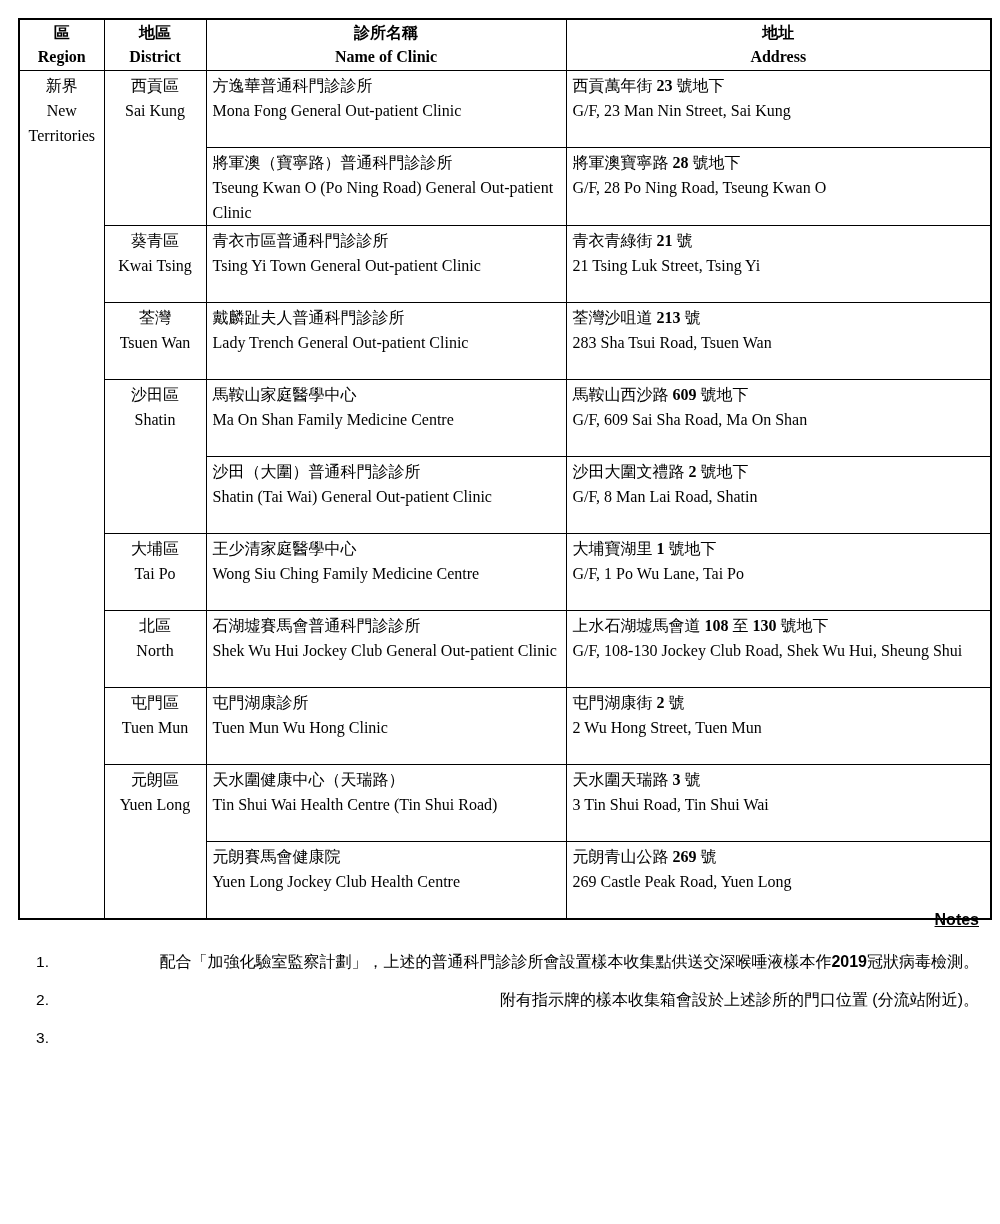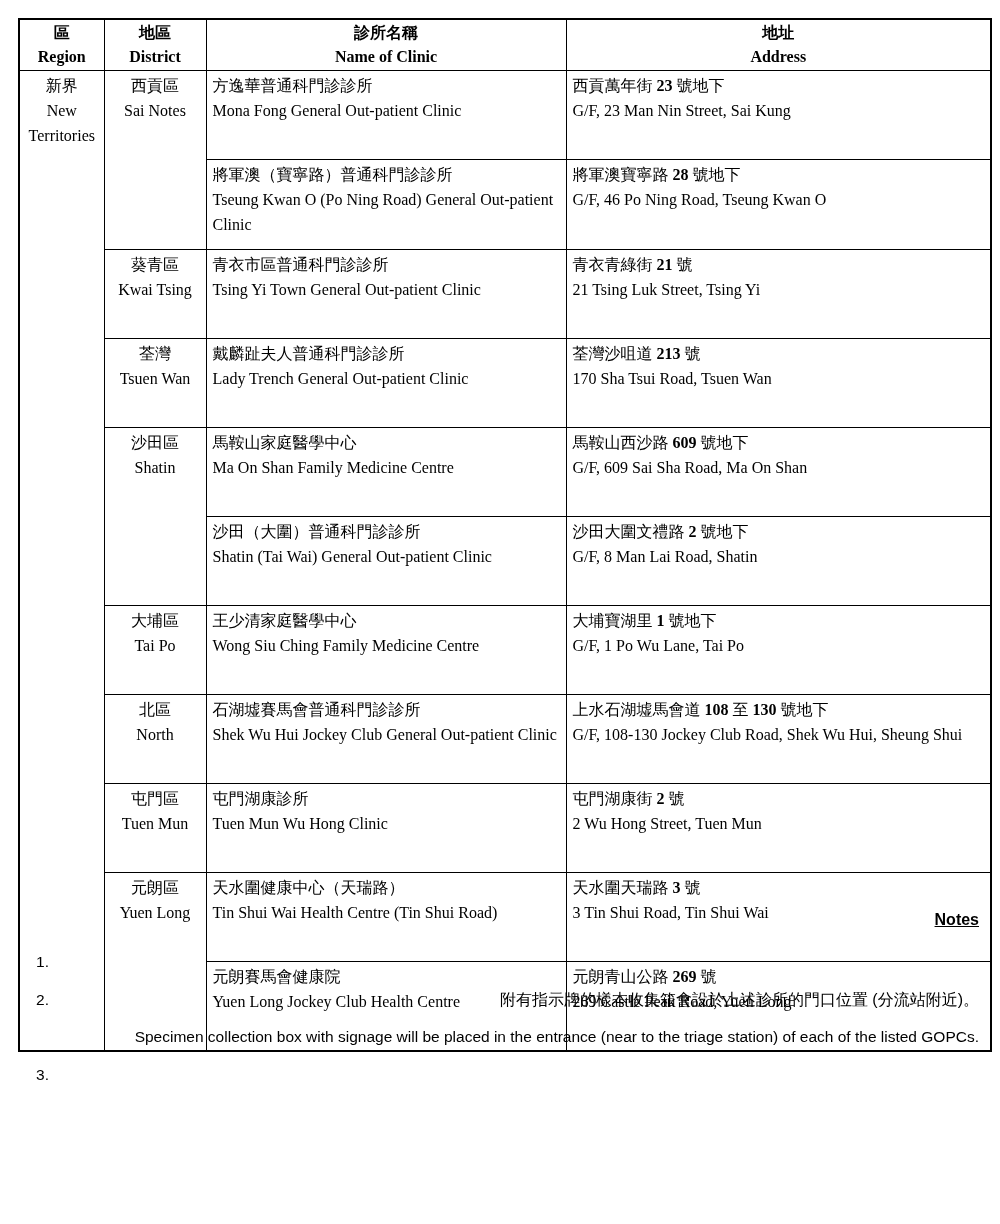"方逸華普通科門診診所" .clinic-table td { padding: 2px 5px 12px 6px -> 2px 5px 0 6px }
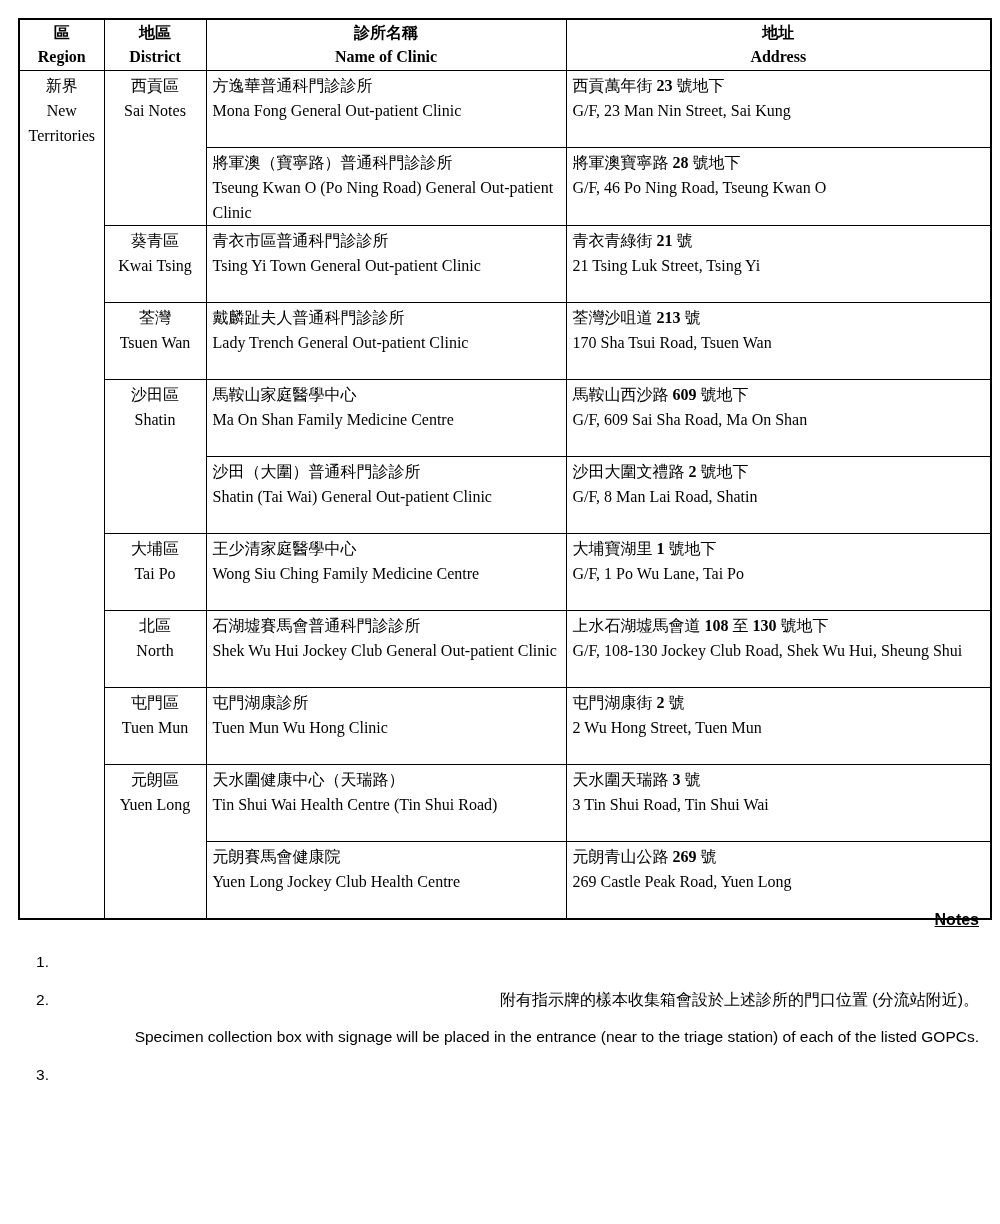"Sai Notes" span.en-line { text: Notes -> Kung }
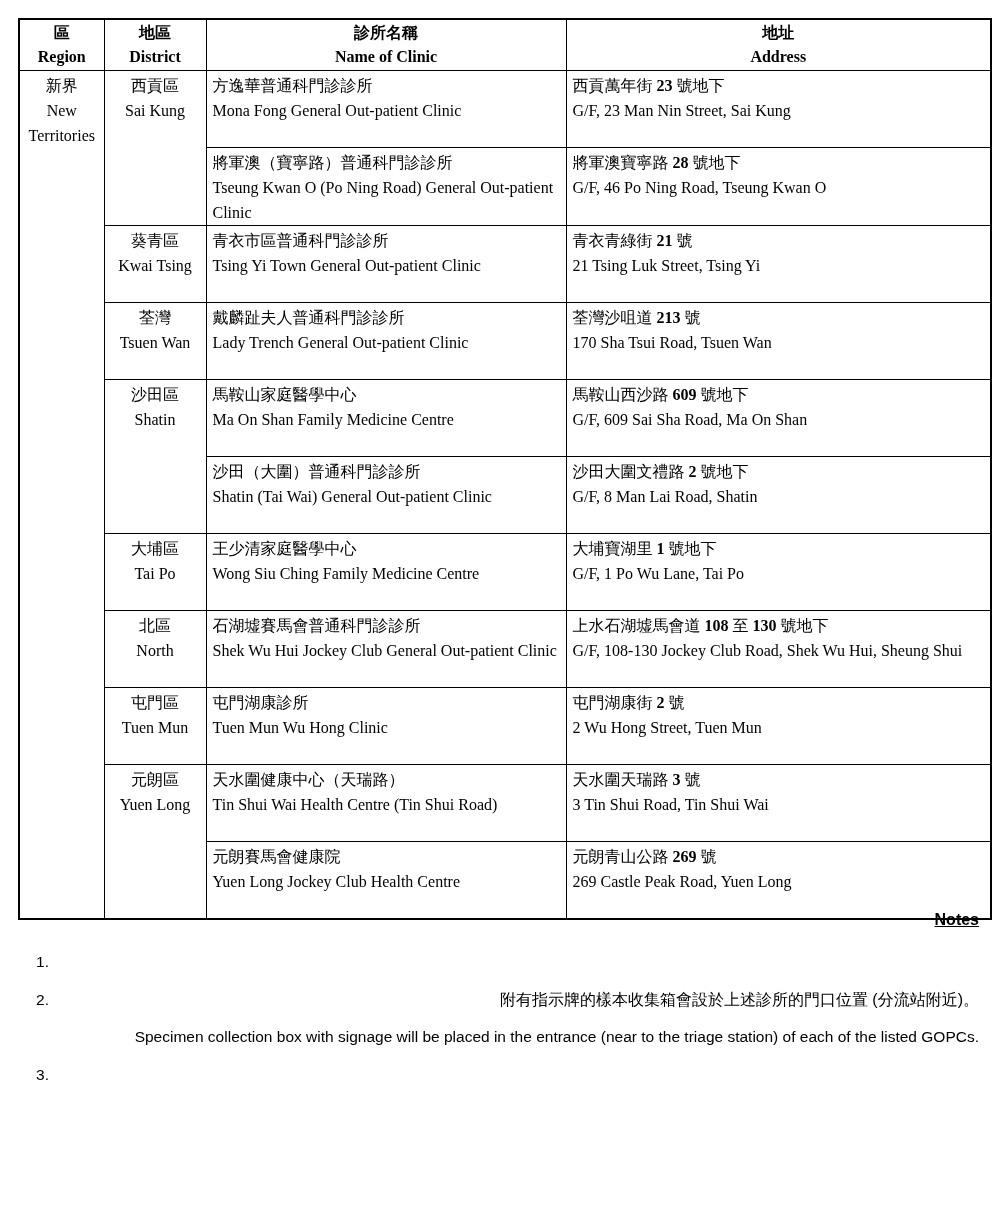"G/F, 46 Po Ning Road," span.en-line { text: 46 -> 28 }
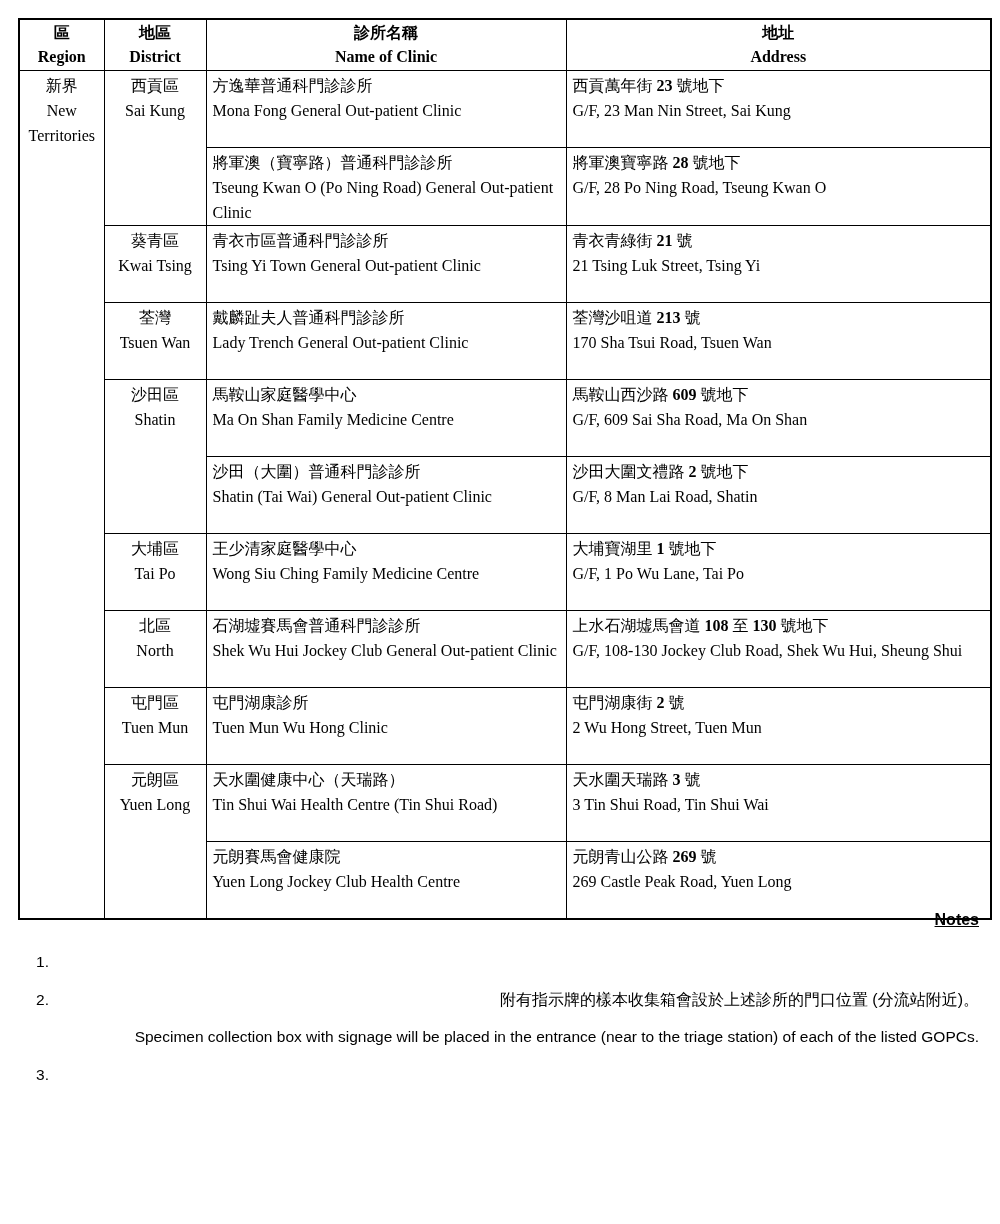"170 Sha Tsui Road, Tsuen" span.en-line { text: 170 -> 283 }
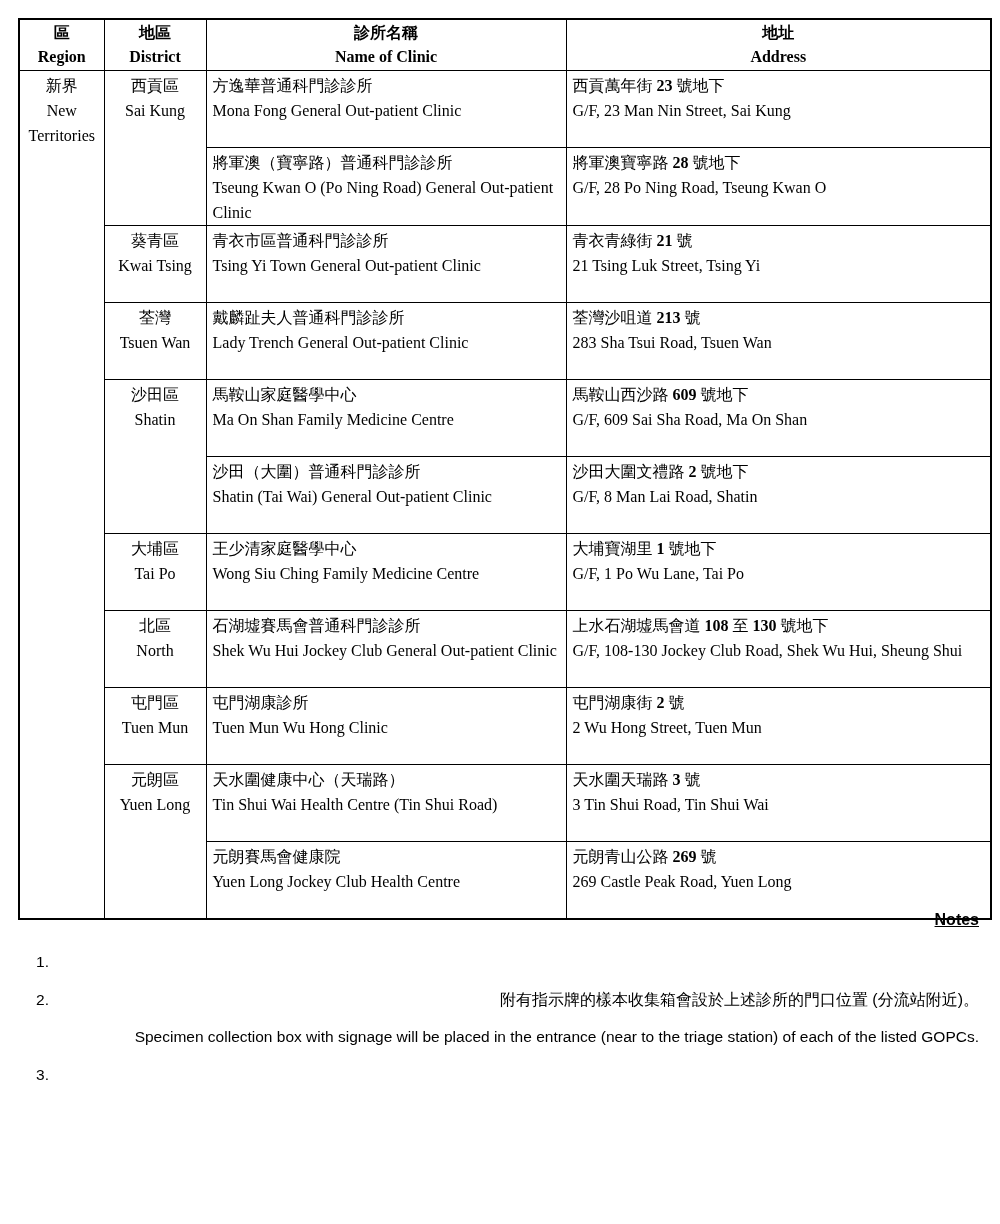"配合「加強化驗室監察計劃」，上述的普通科門診診所會設置樣本收集點供送交深喉唾液樣" div.note-zh { html: none -> <div>配合「加強化驗室監察計劃」，上述的普通科門診診所會設置樣本收集點供送交深喉唾液樣本作<b>2019</b>冠狀病毒檢測。</div> }
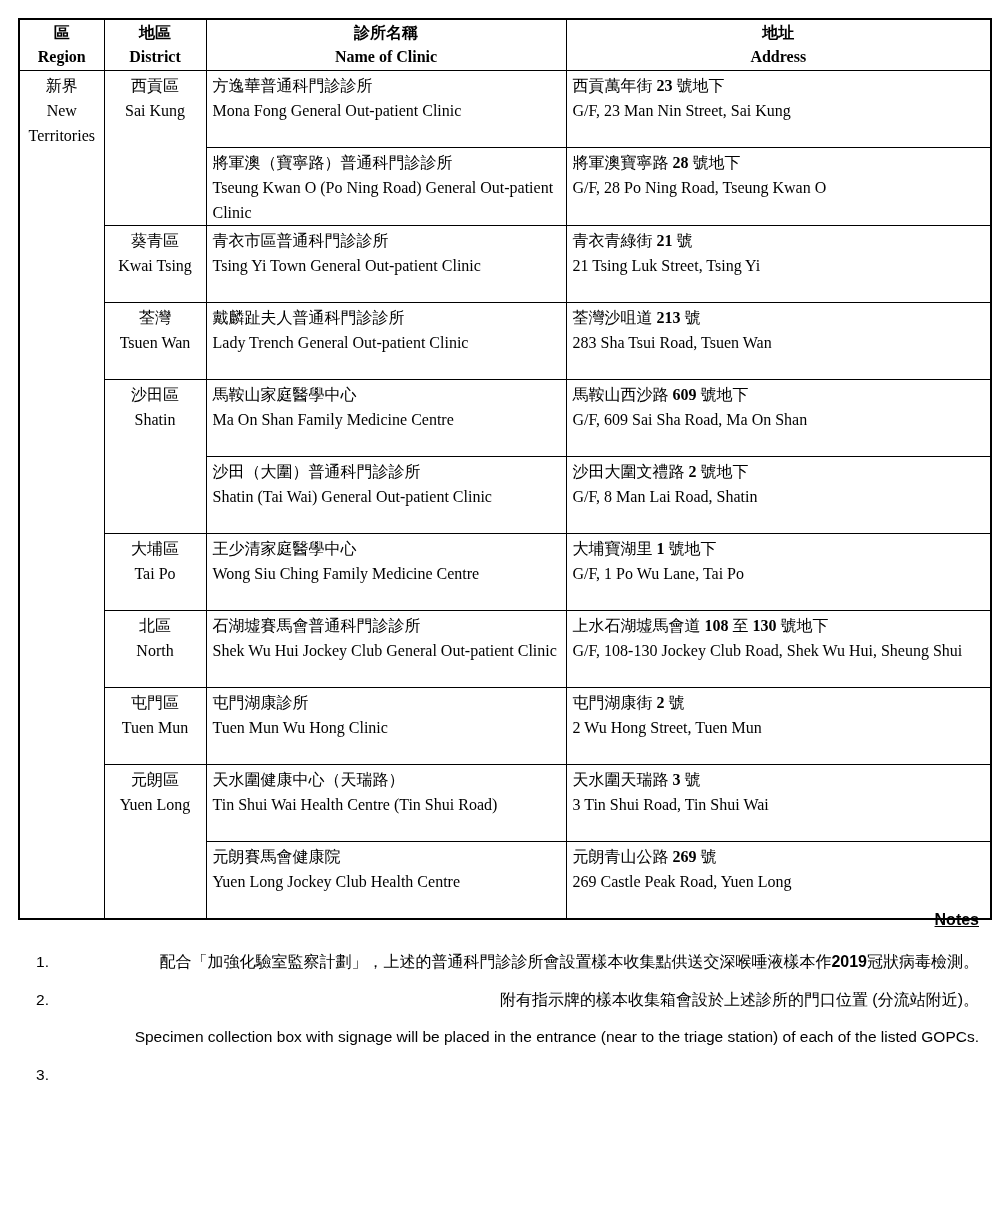"Specimen collection box with signage" div.note-en { html: <div>Specimen collection box with signage will be placed in the entrance (near to the triage station) of each of the listed GOPCs.</div> -> none }
